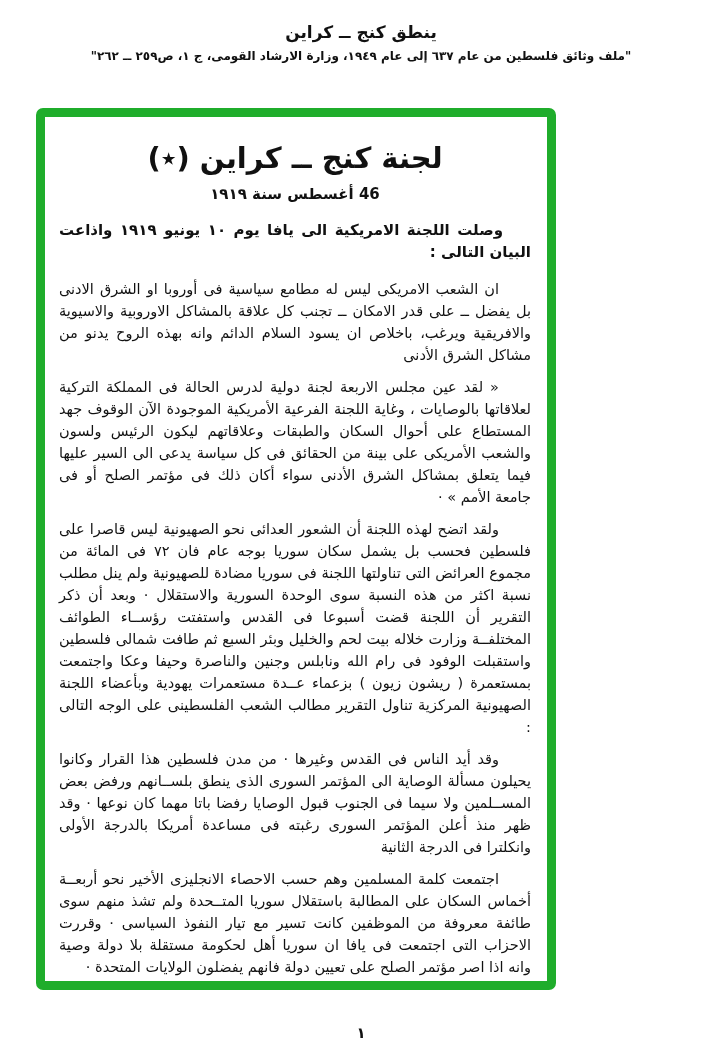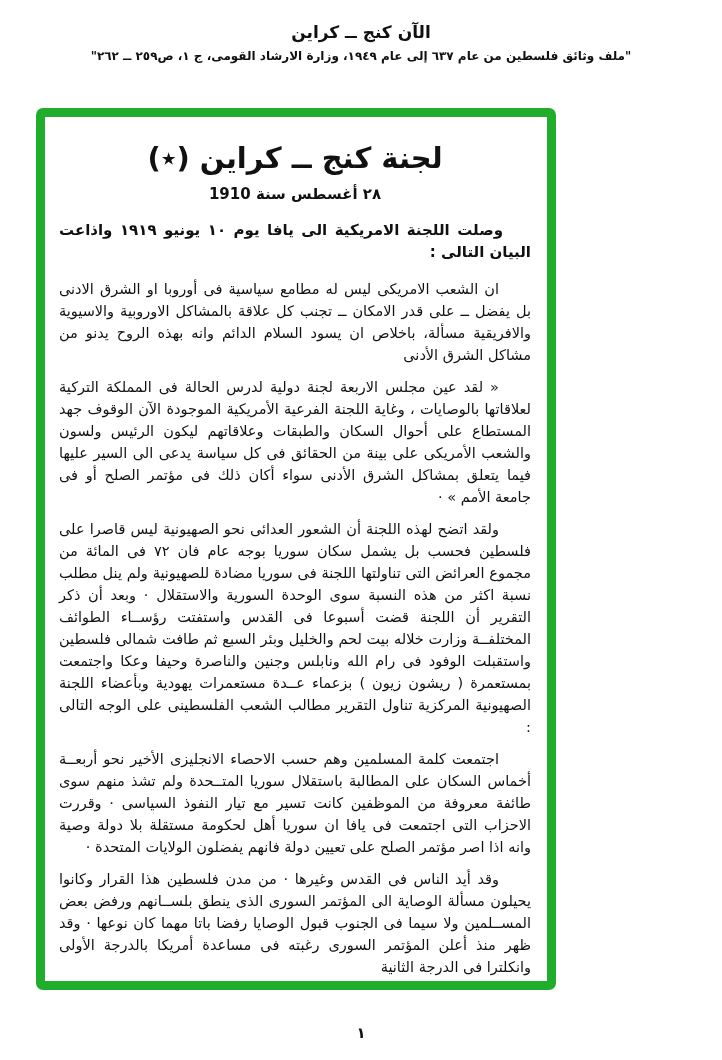"الآن كنج ــ كراين" div.top-title { text: الآن -> ينطق }
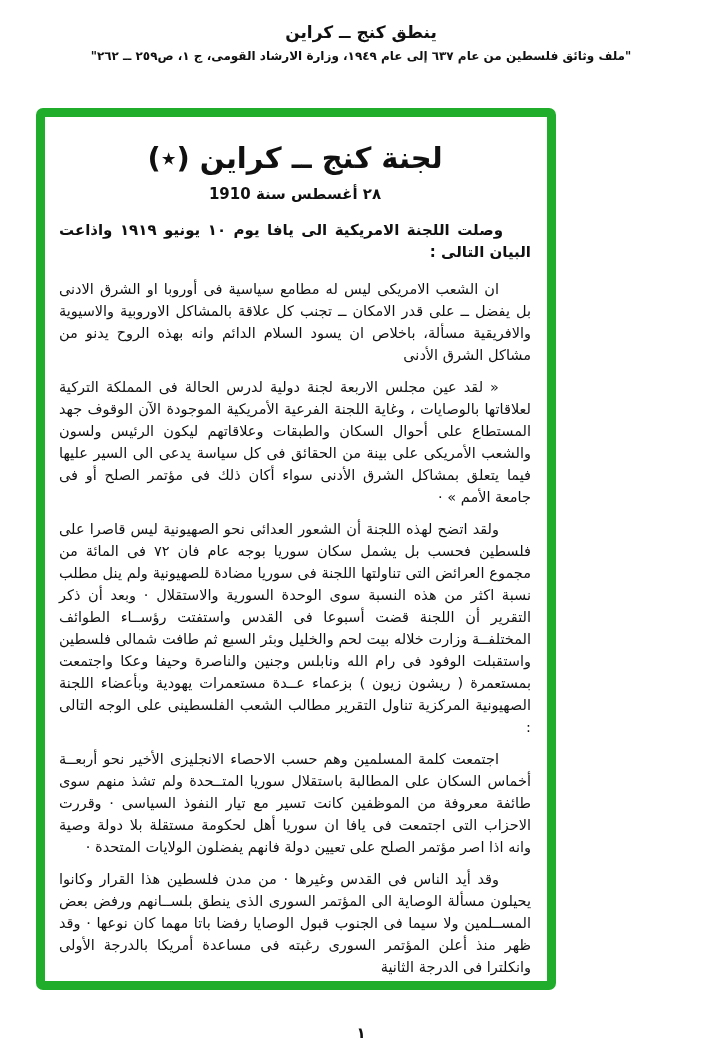"٢٨ أغسطس سنة 1910" div.doc-date { text: ٢٨ أغسطس سنة 1910 -> 46 أغسطس سنة ١٩١٩ }
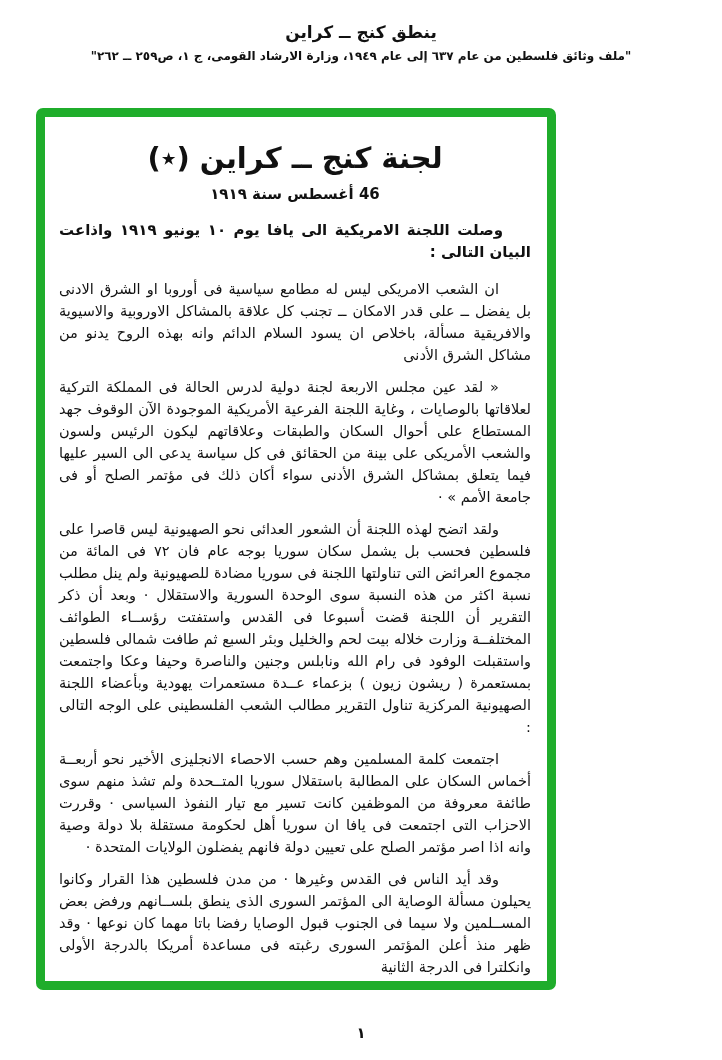"ان الشعب الامريكى ليس له" p.doc-par { text: مسألة -> ويرغب }
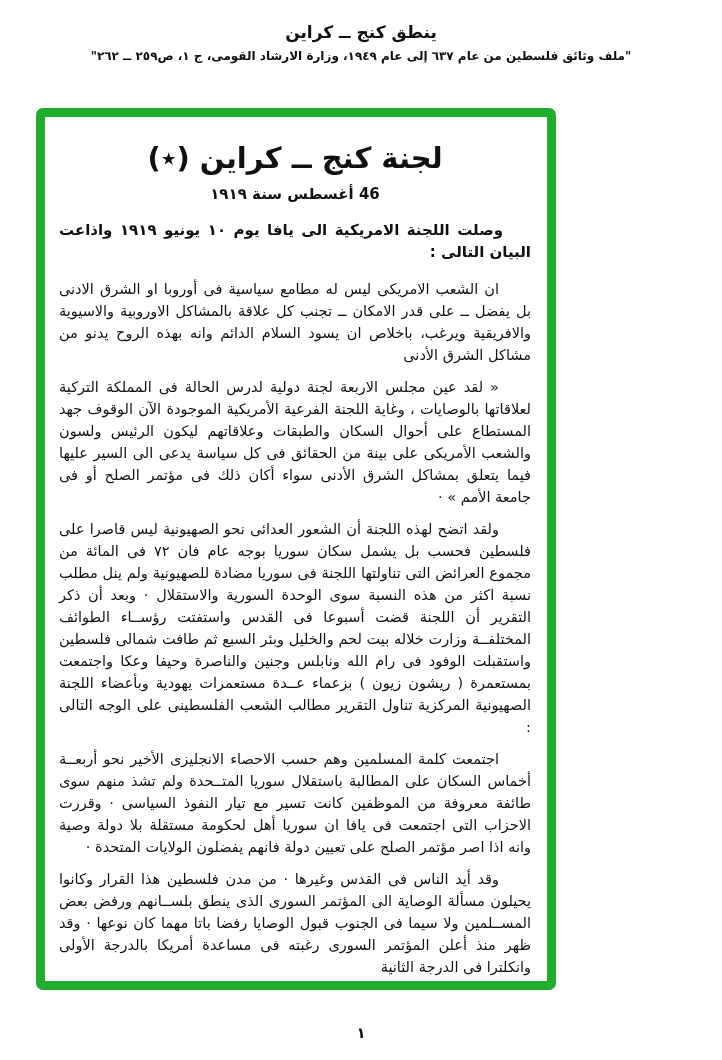"اجتمعت كلمة المسلمين وهم حسب" p.doc-par { order: before "وقد أيد الناس فى القدس" -> after "وقد أيد الناس فى القدس" }
